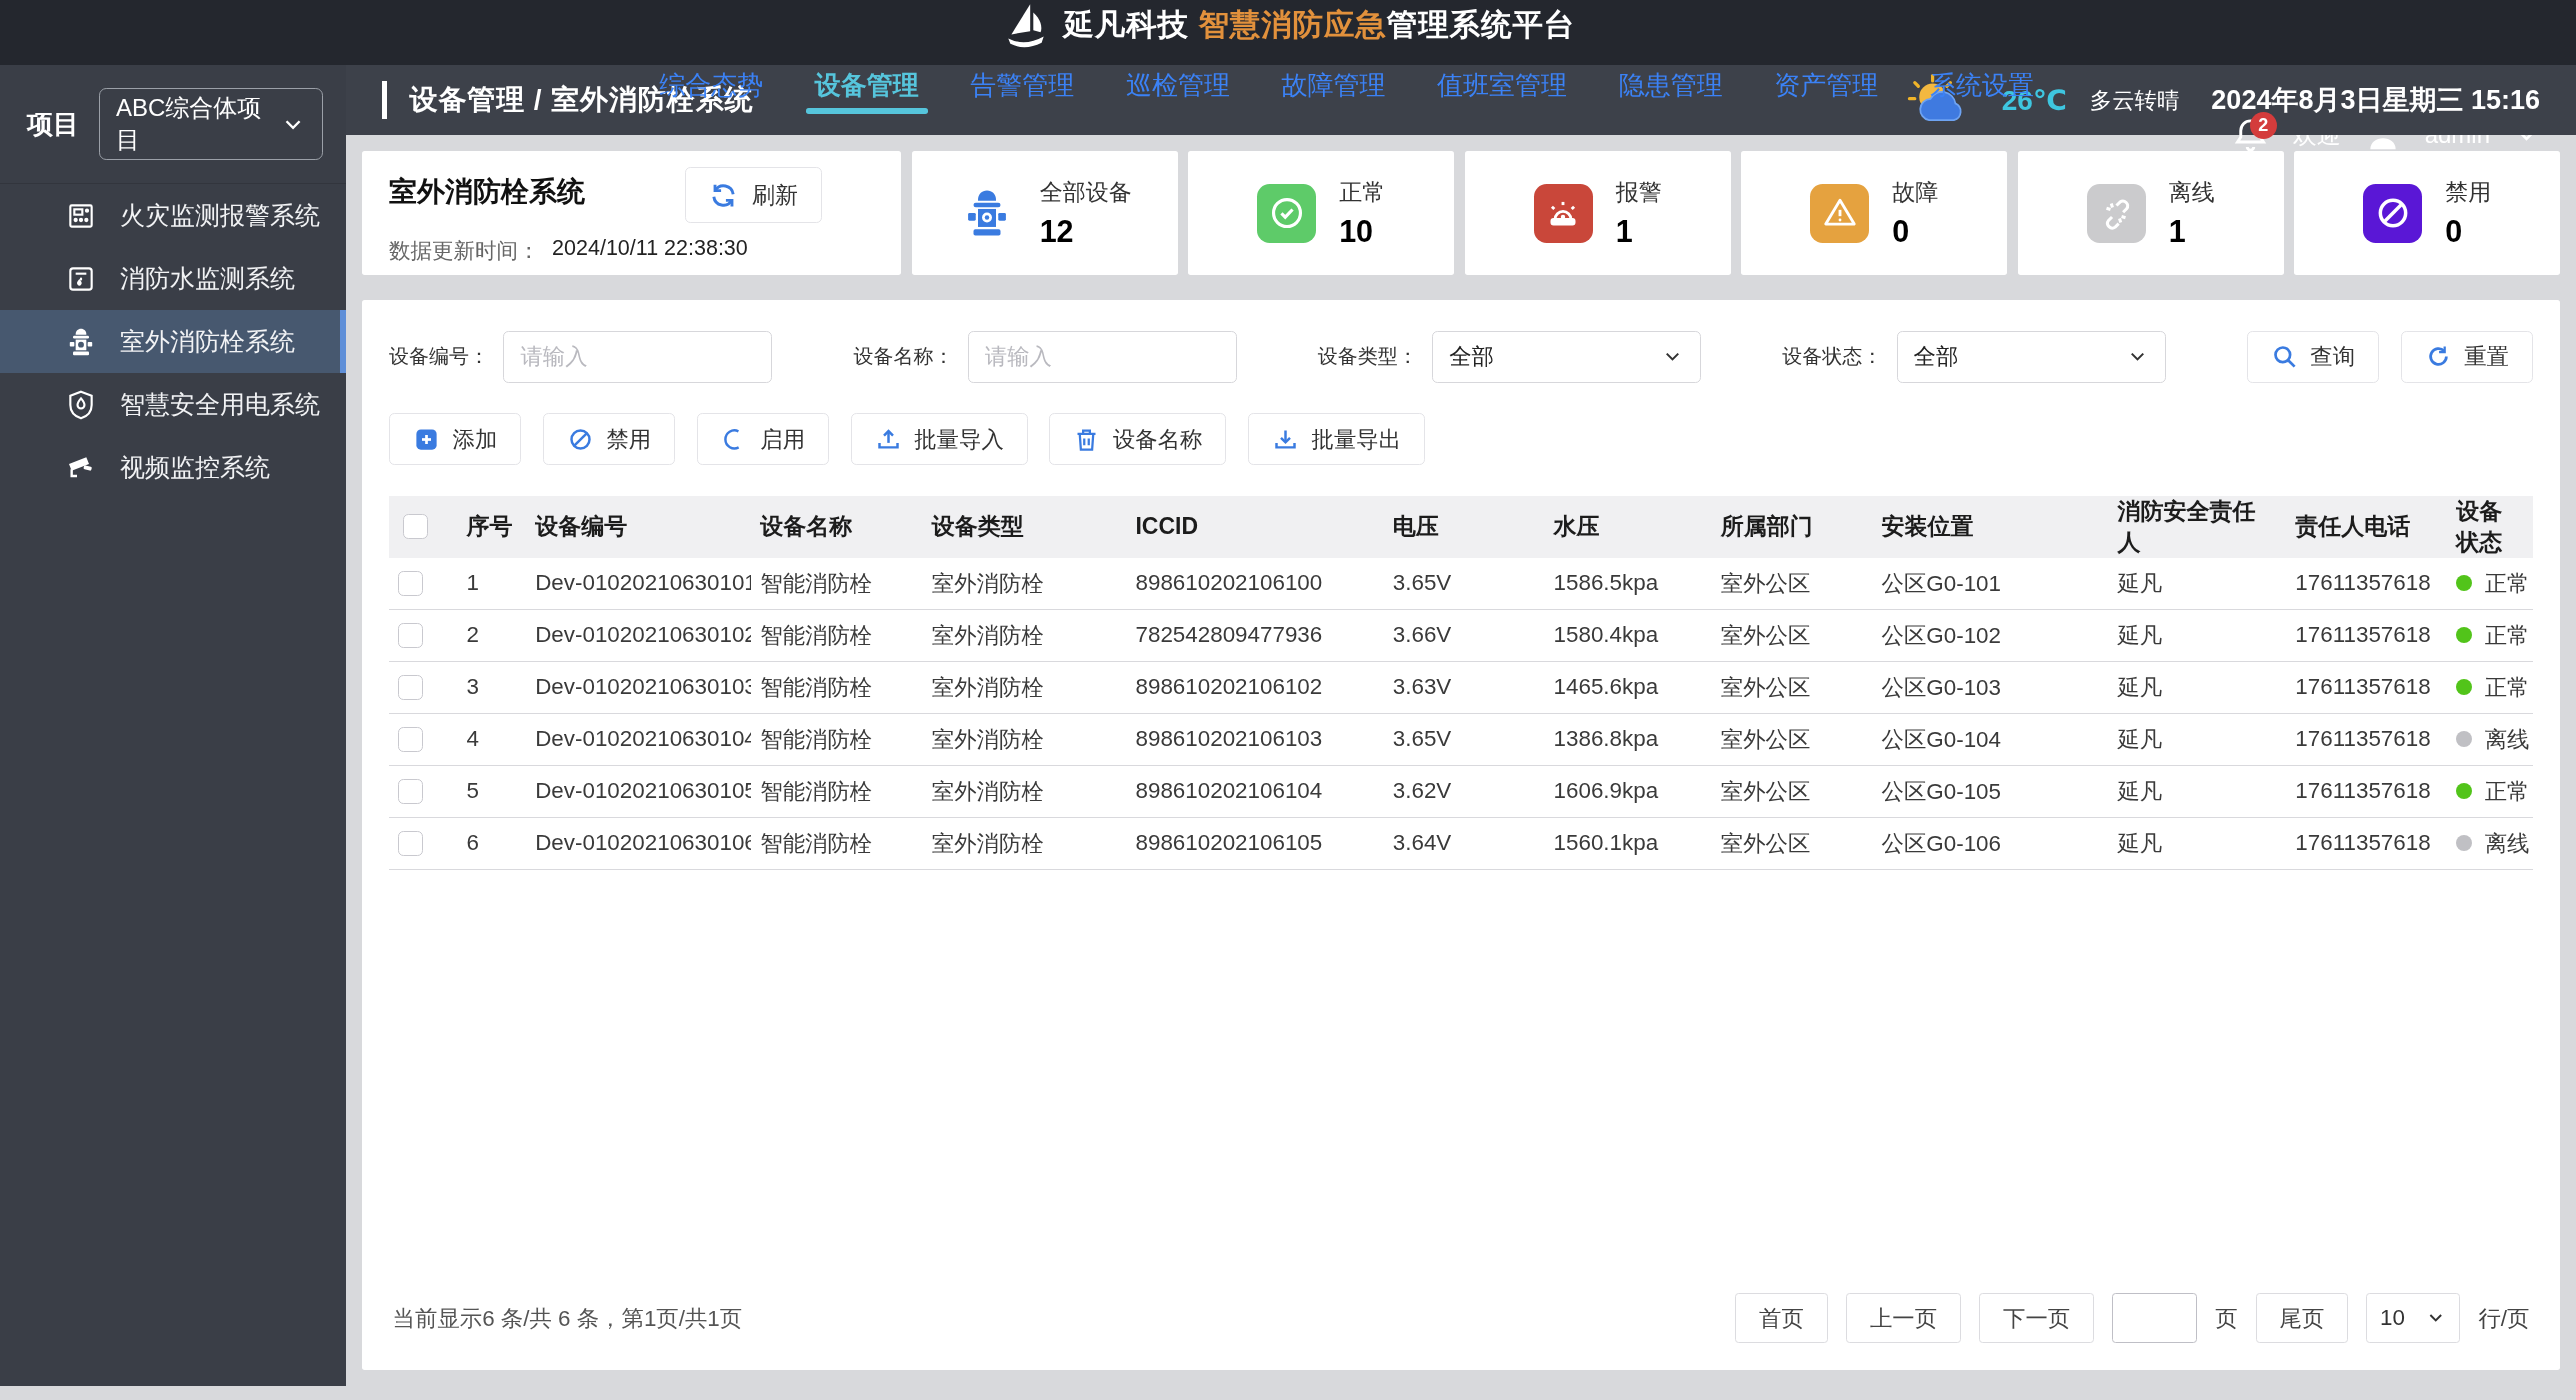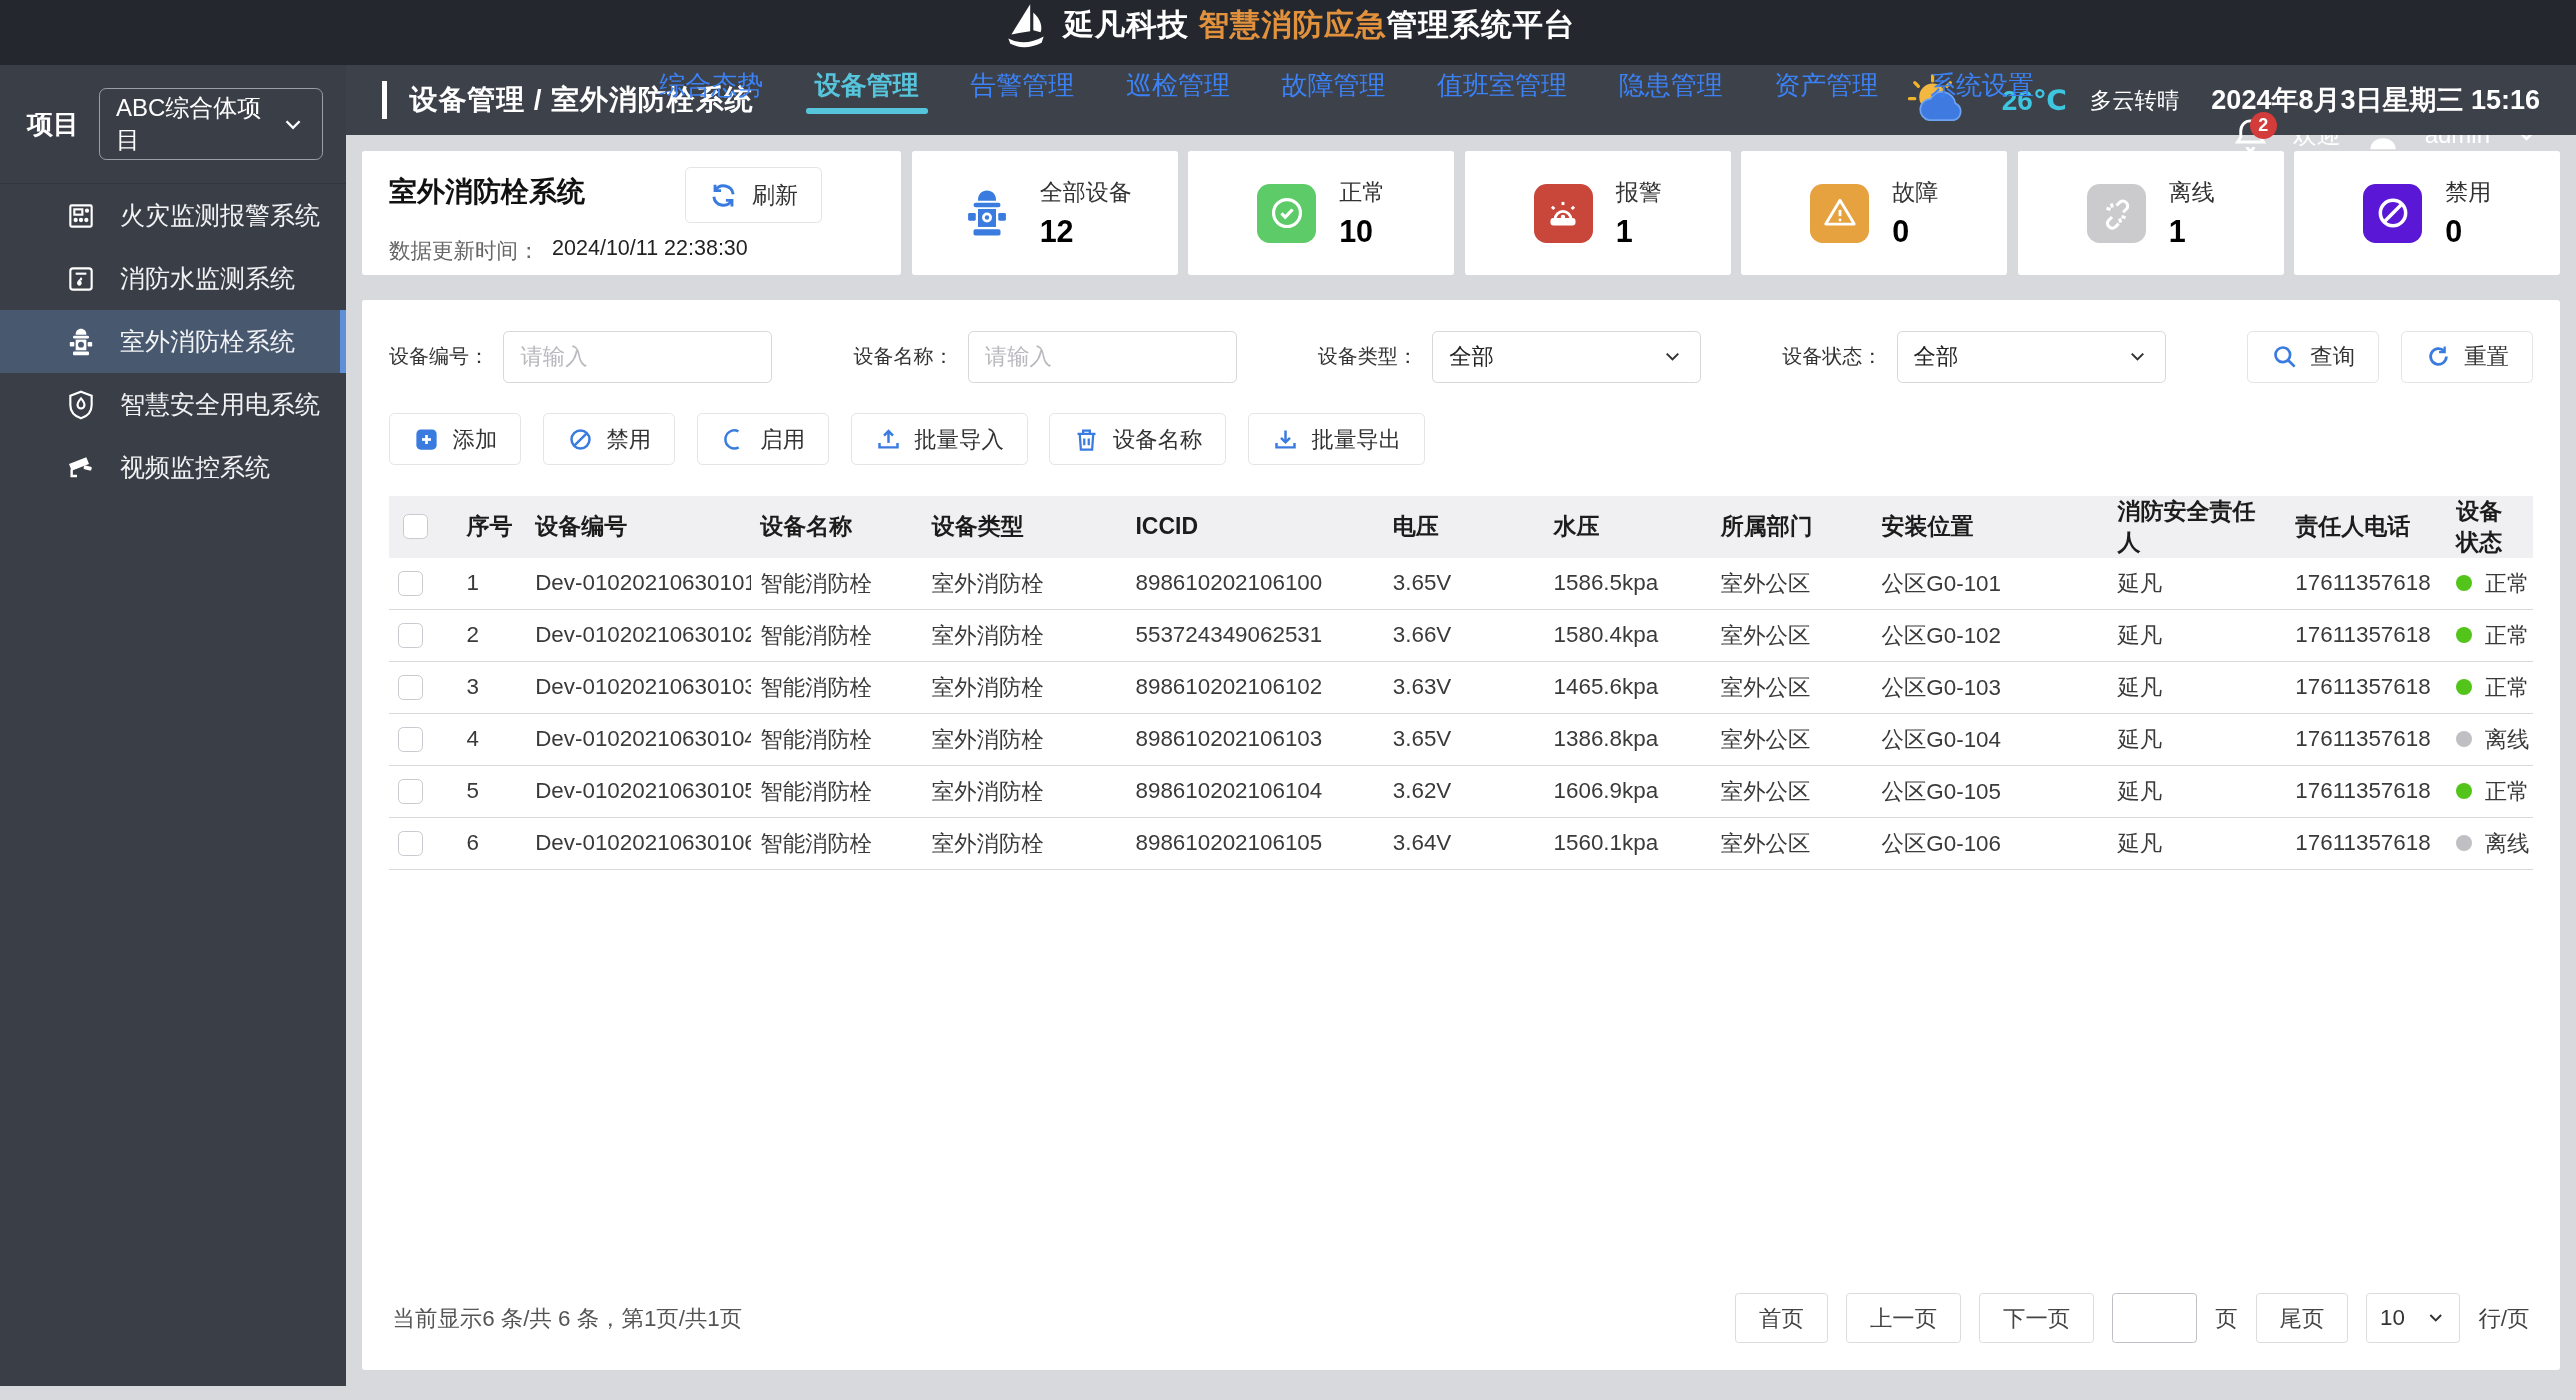"553724349062531" td { text: 553724349062531 -> 782542809477936 }
